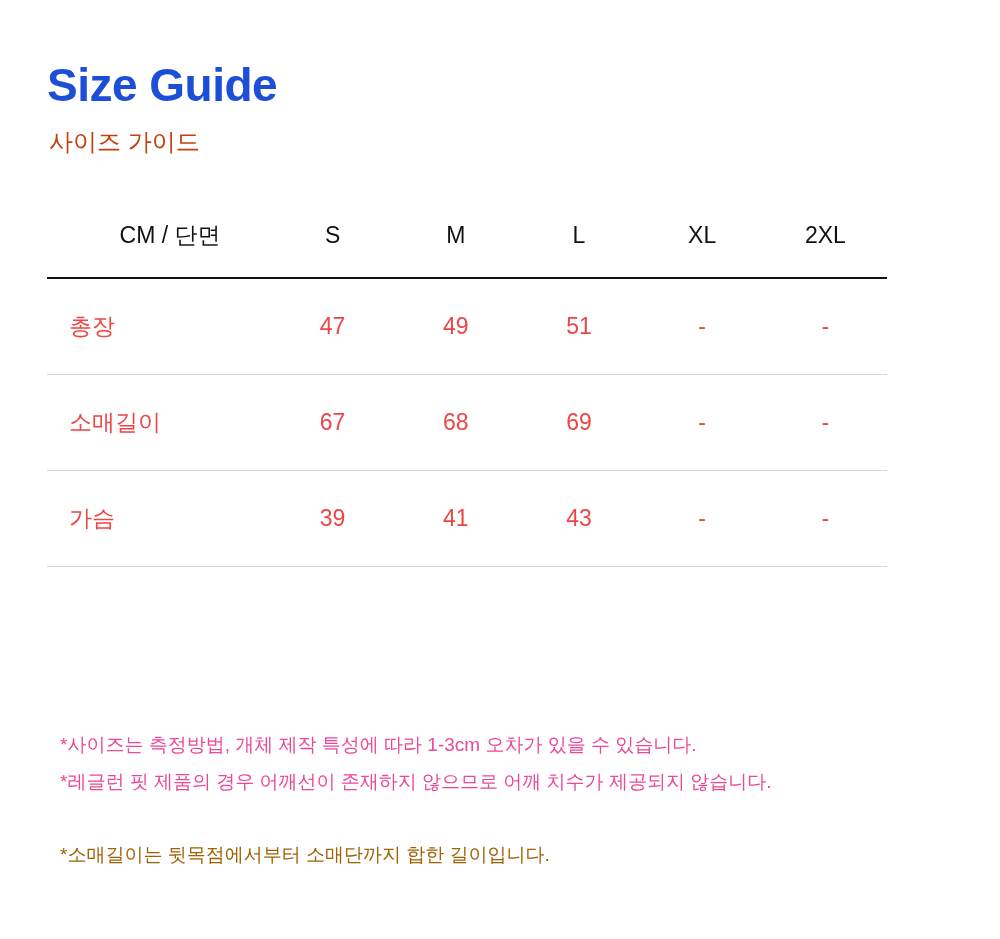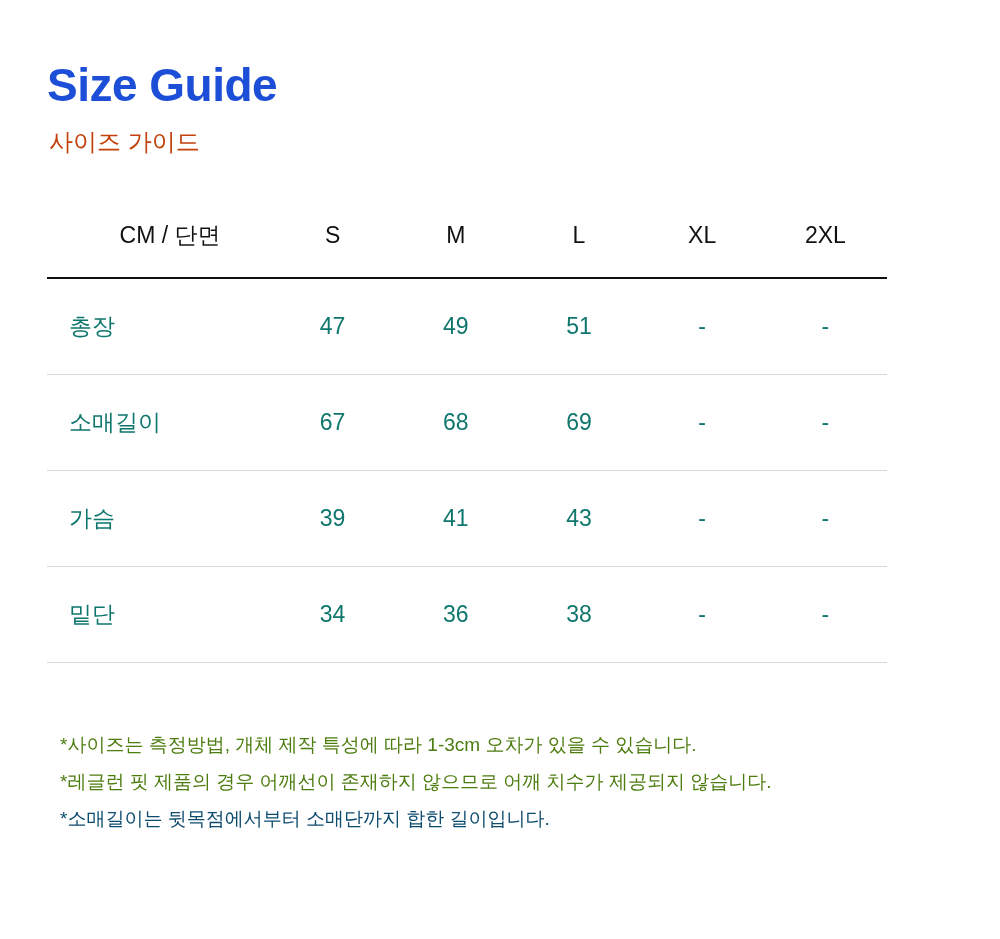"총장" table.size-table tbody td { color: #0f766e -> #ef4444 }
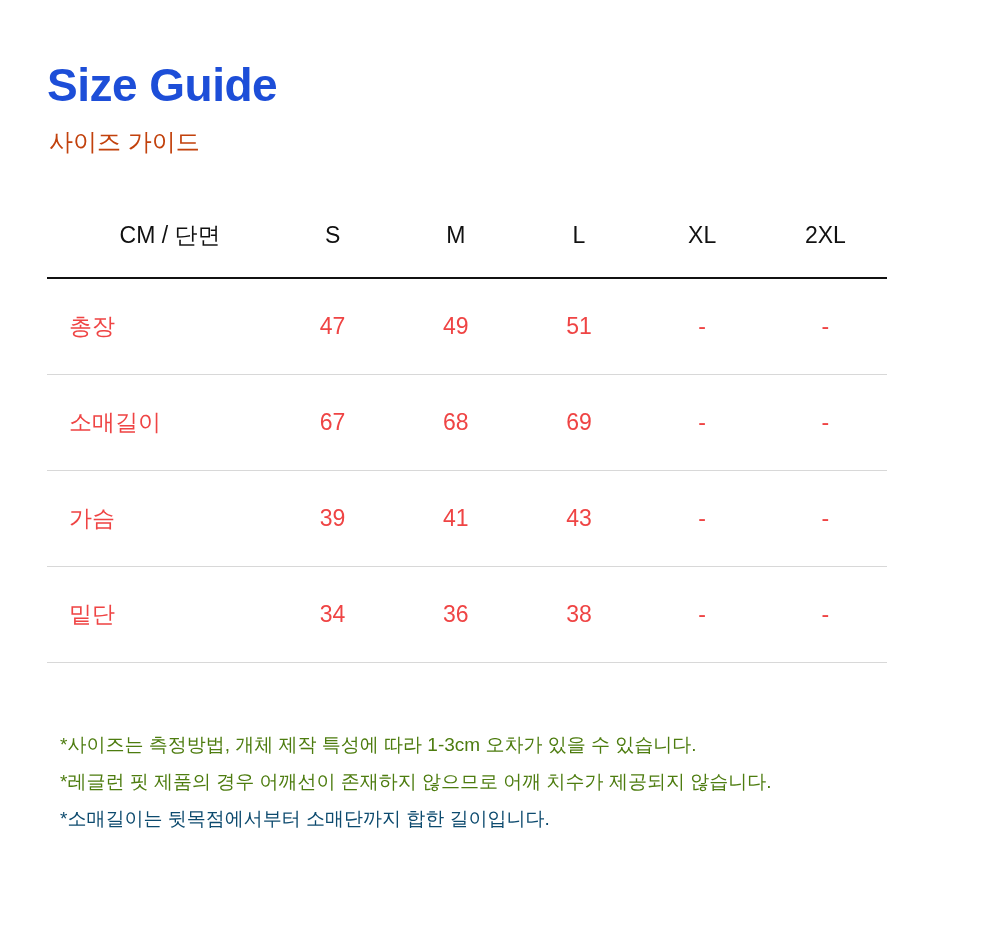"밑단" tr { html: <tr> <td>밑단</td> <td>34</td> <td>36</td> <td>38</td> <td>-</td> <td>-</td> </tr> -> none }
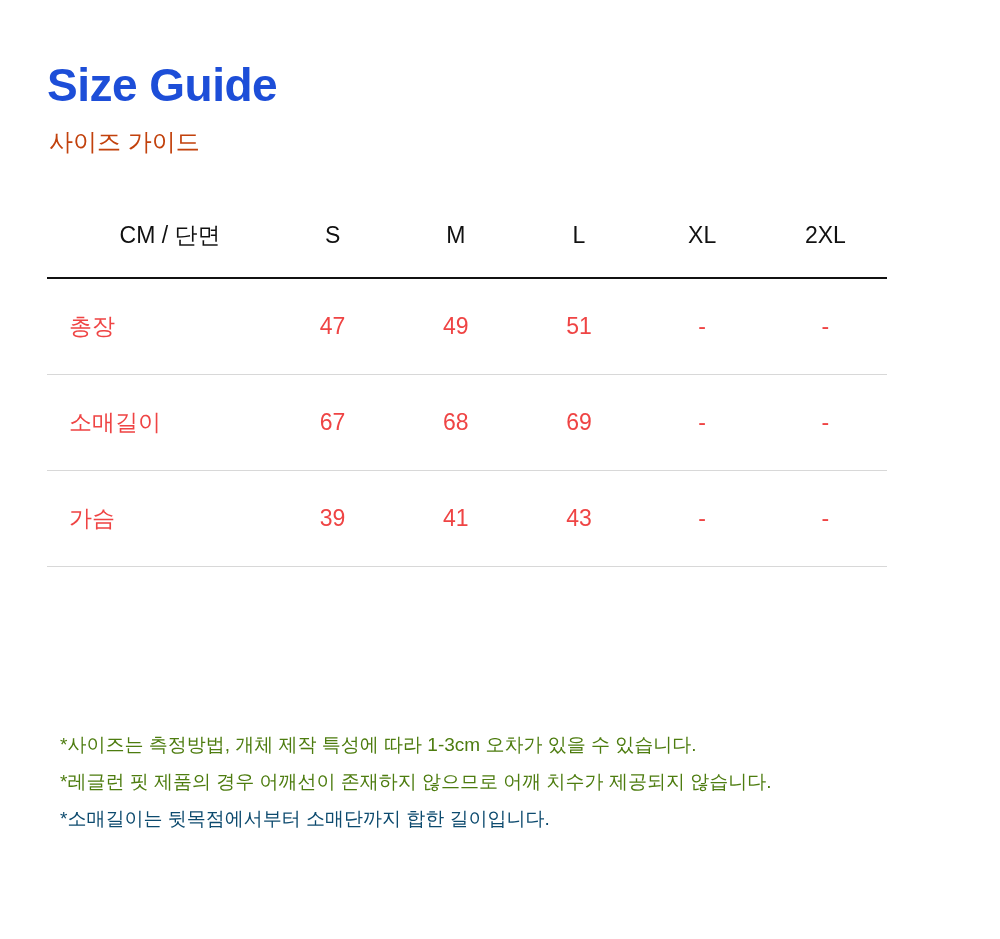"*사이즈는 측정방법, 개체 제작 특성에" .note { color: #4d7c0f -> #ec4899 }
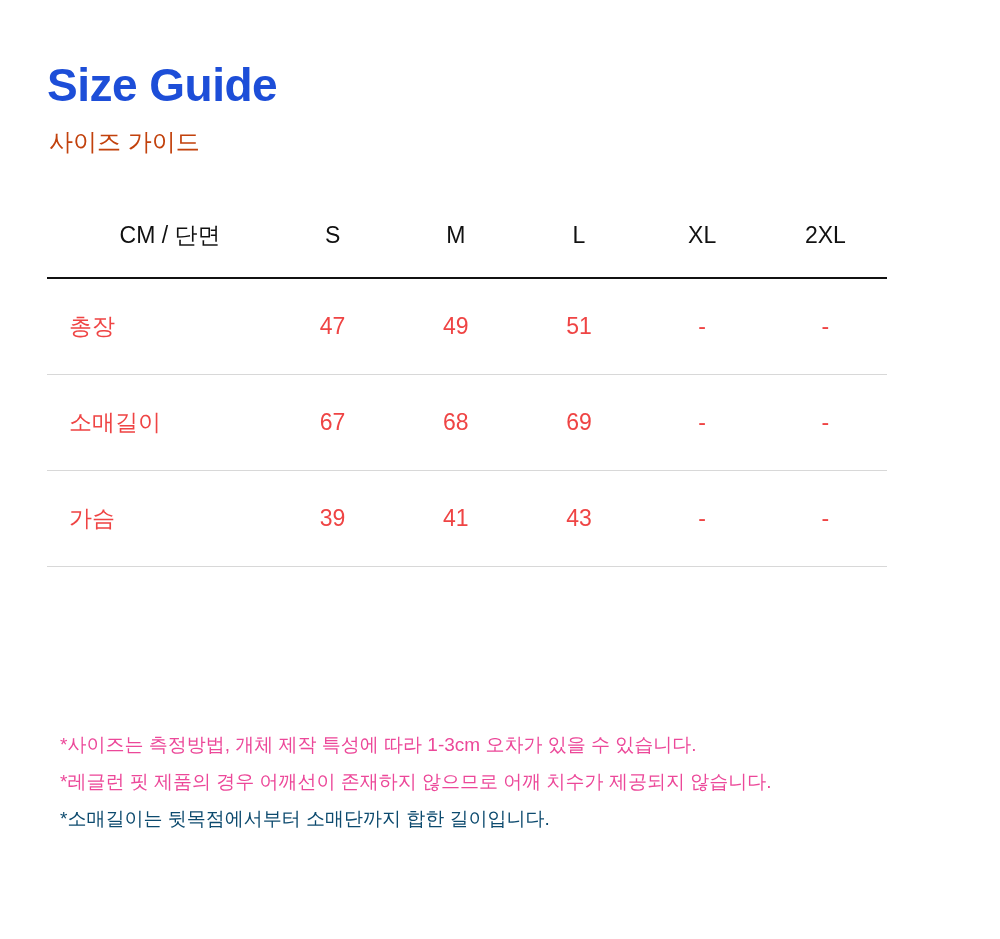"*소매길이는 뒷목점에서부터 소매단까지 합한 길이입니다." .note.highlight { color: #0c4a6e -> #a16207; margin-top: none -> 36px }
